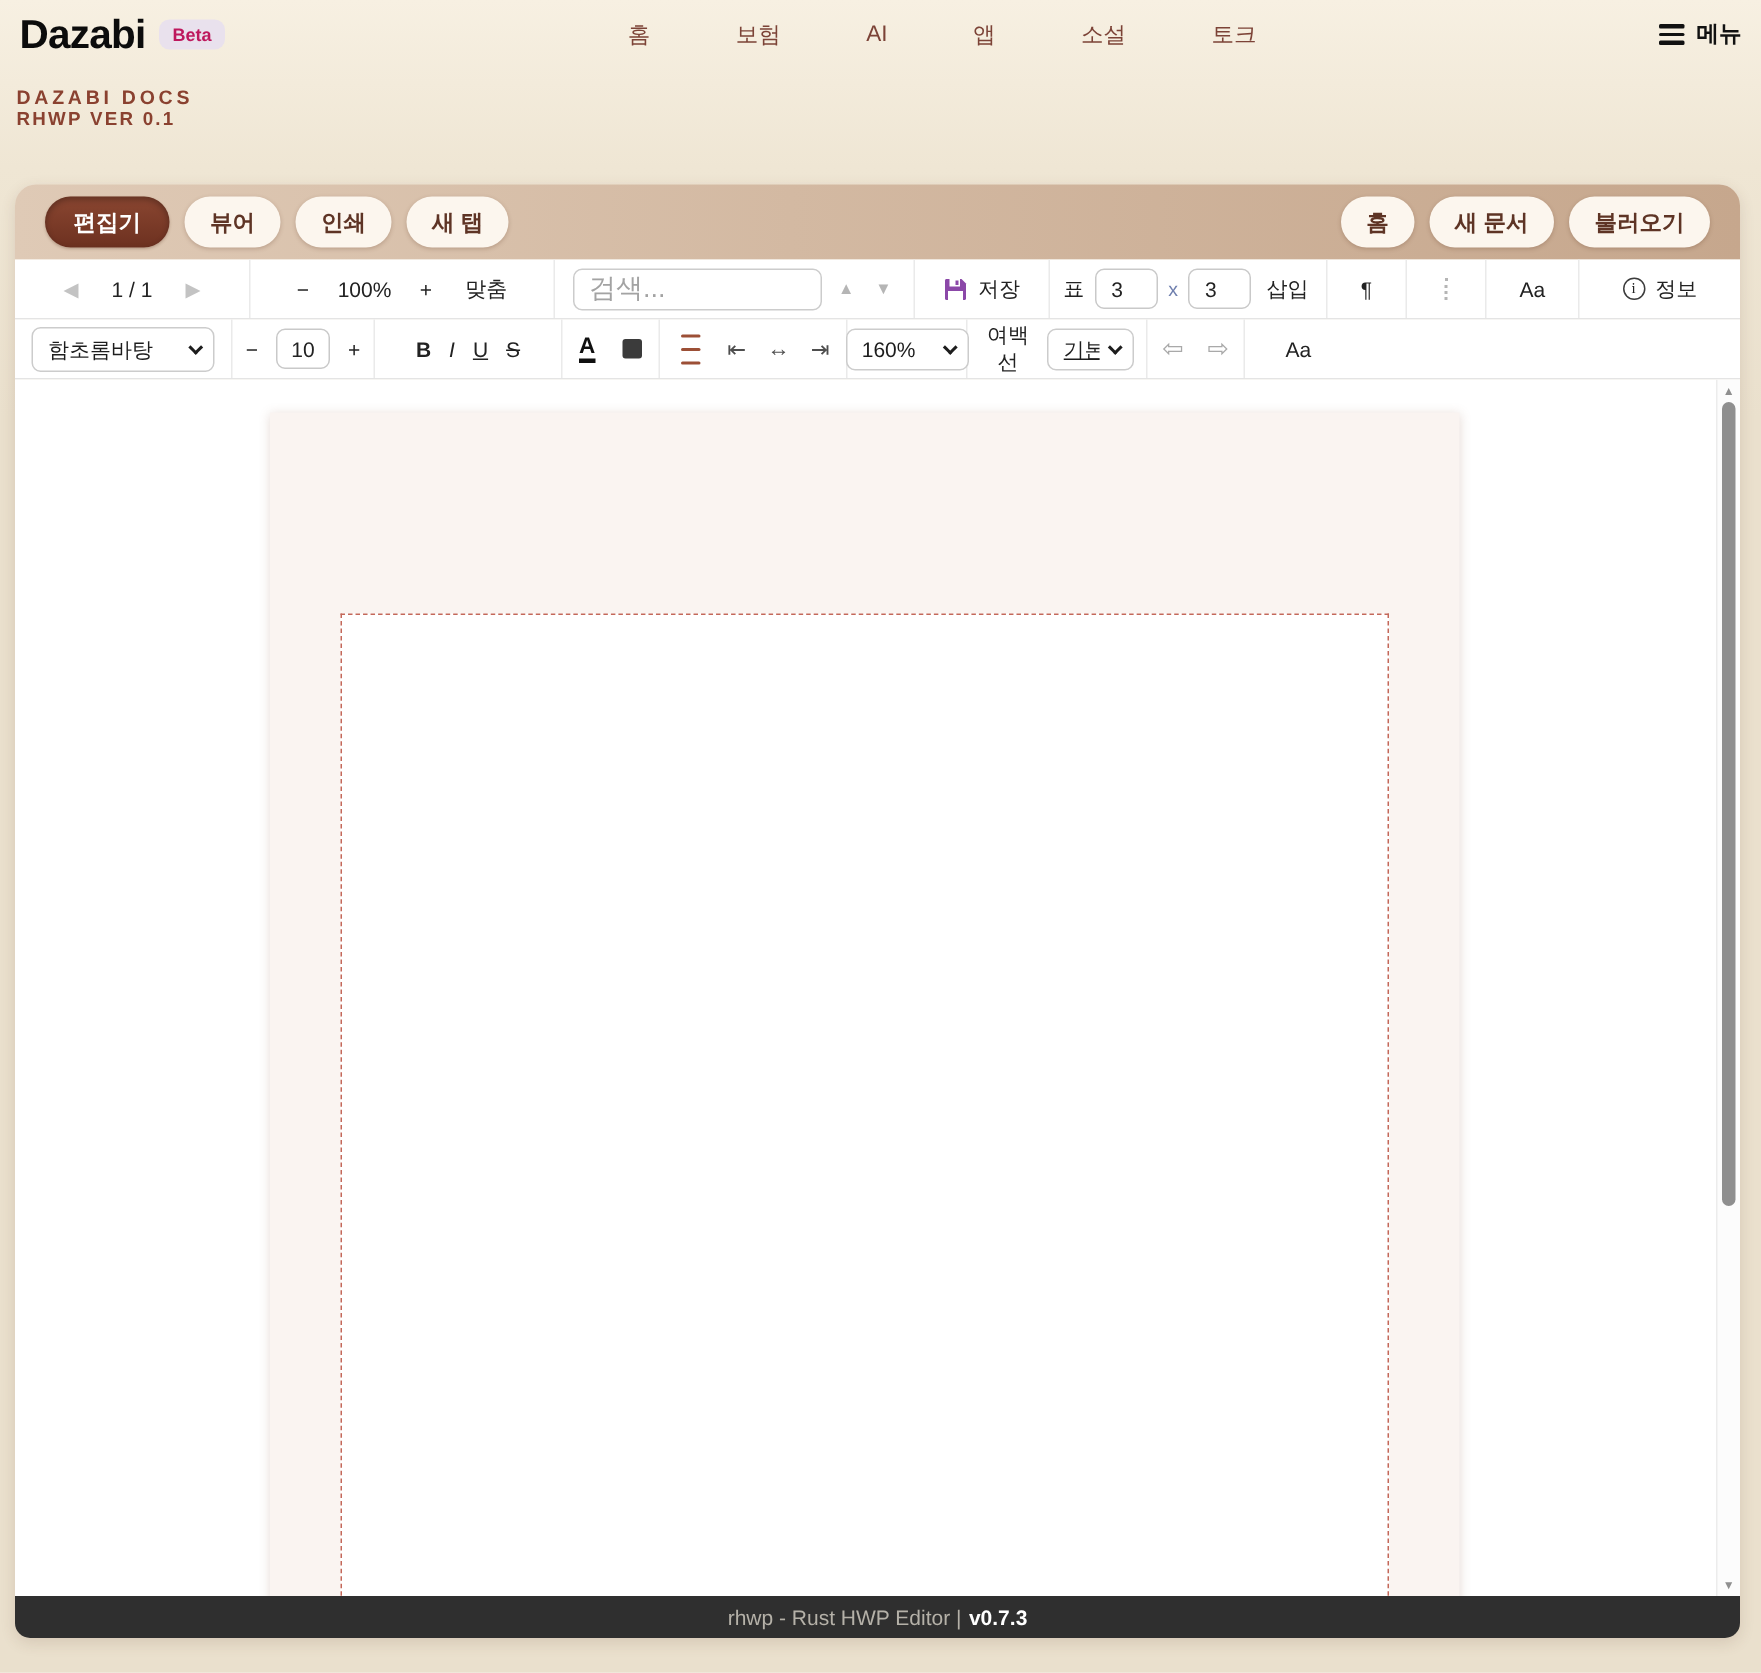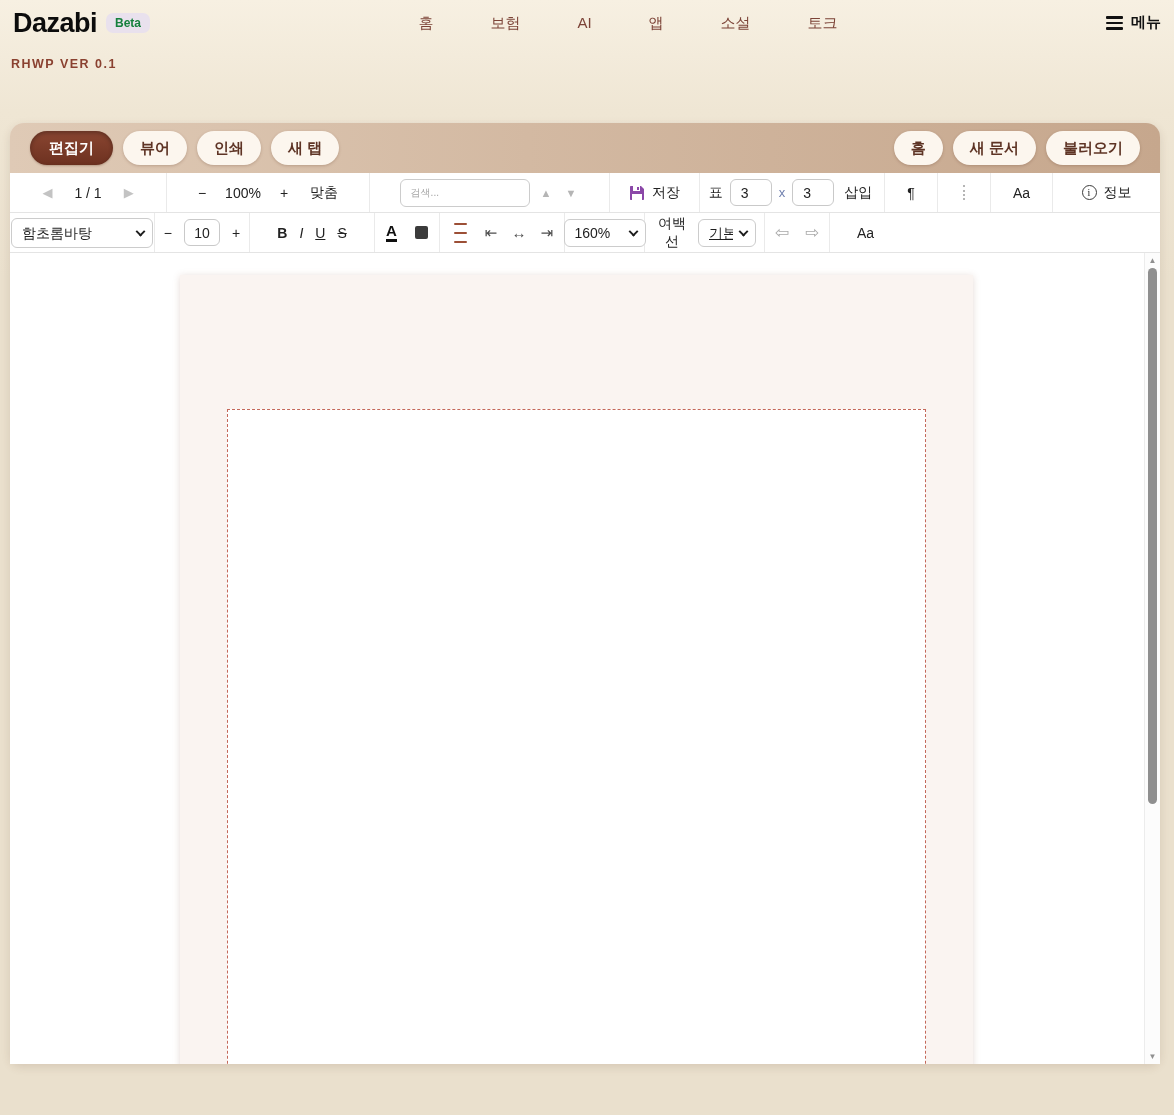"Beta" .beta { color: #15803d -> #be185d }
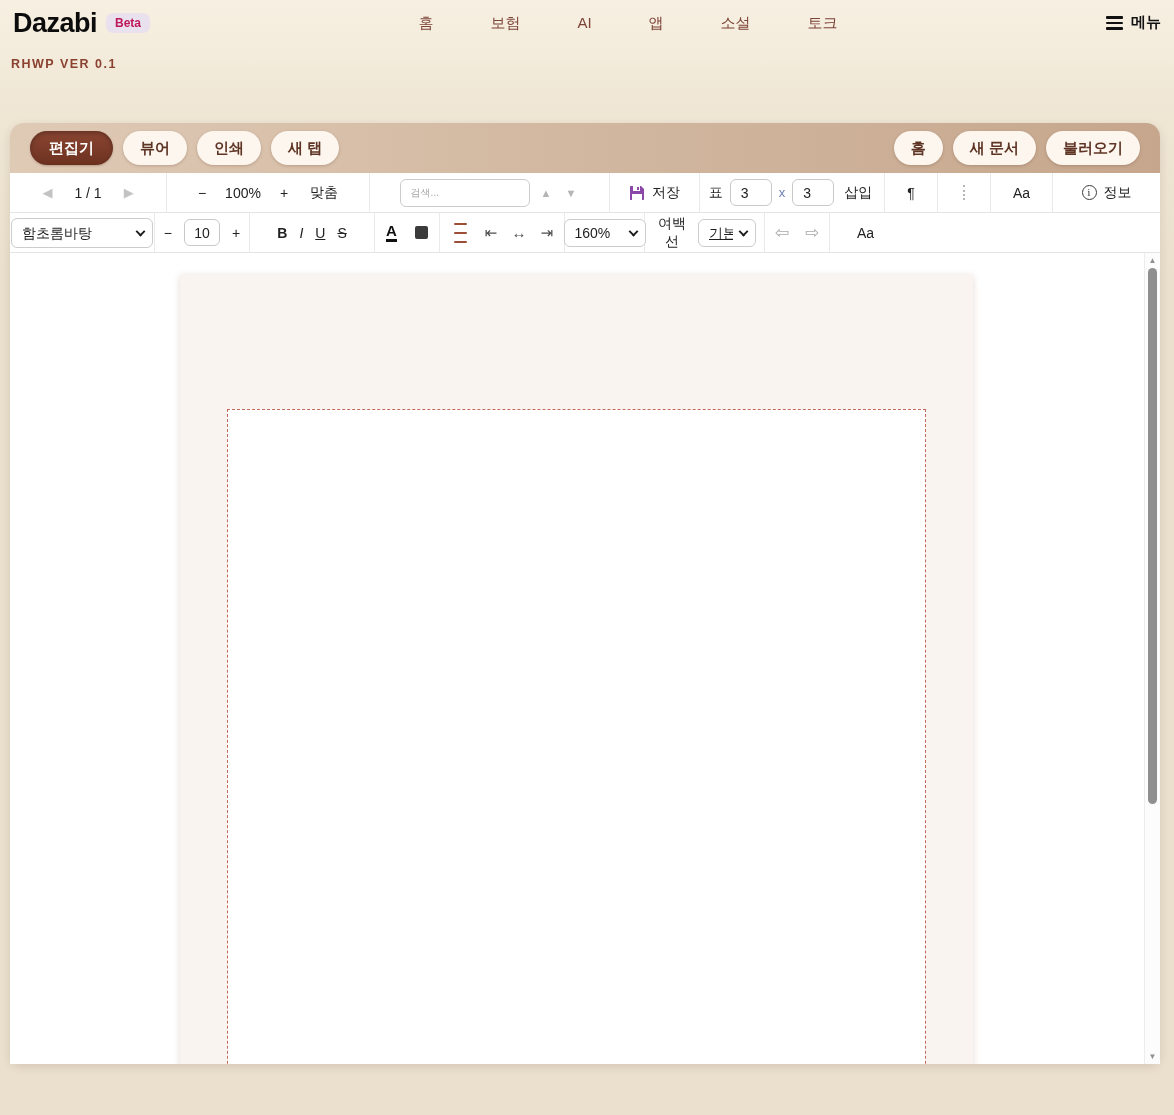"DAZABI DOCS" div.eyebrow { html: none -> <div>DAZABI DOCS</div> }
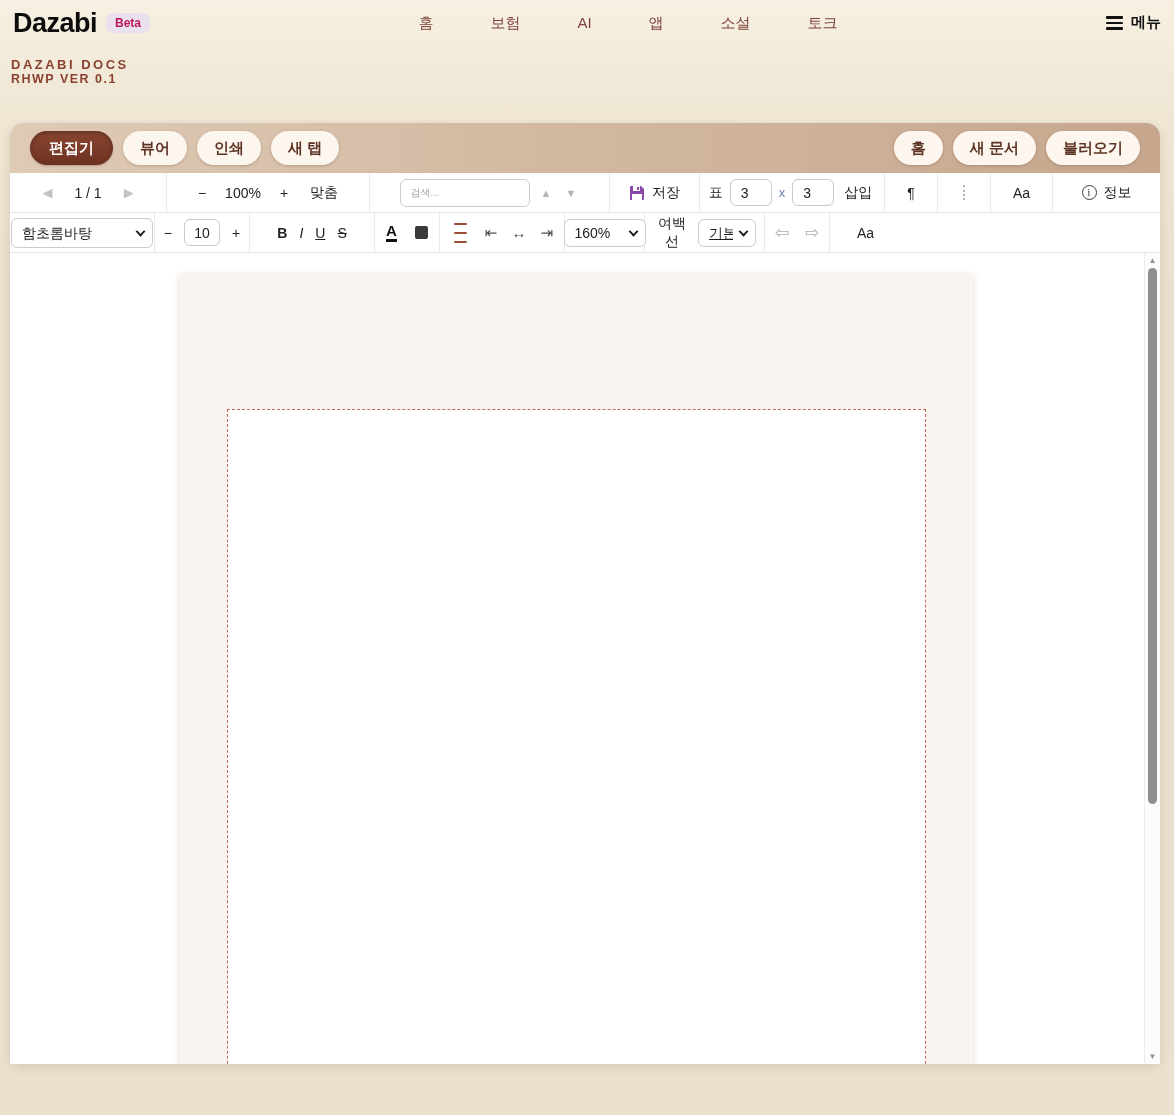"검색..." .search-input { font-size: 10px -> 18px; width: 130px -> 166px }
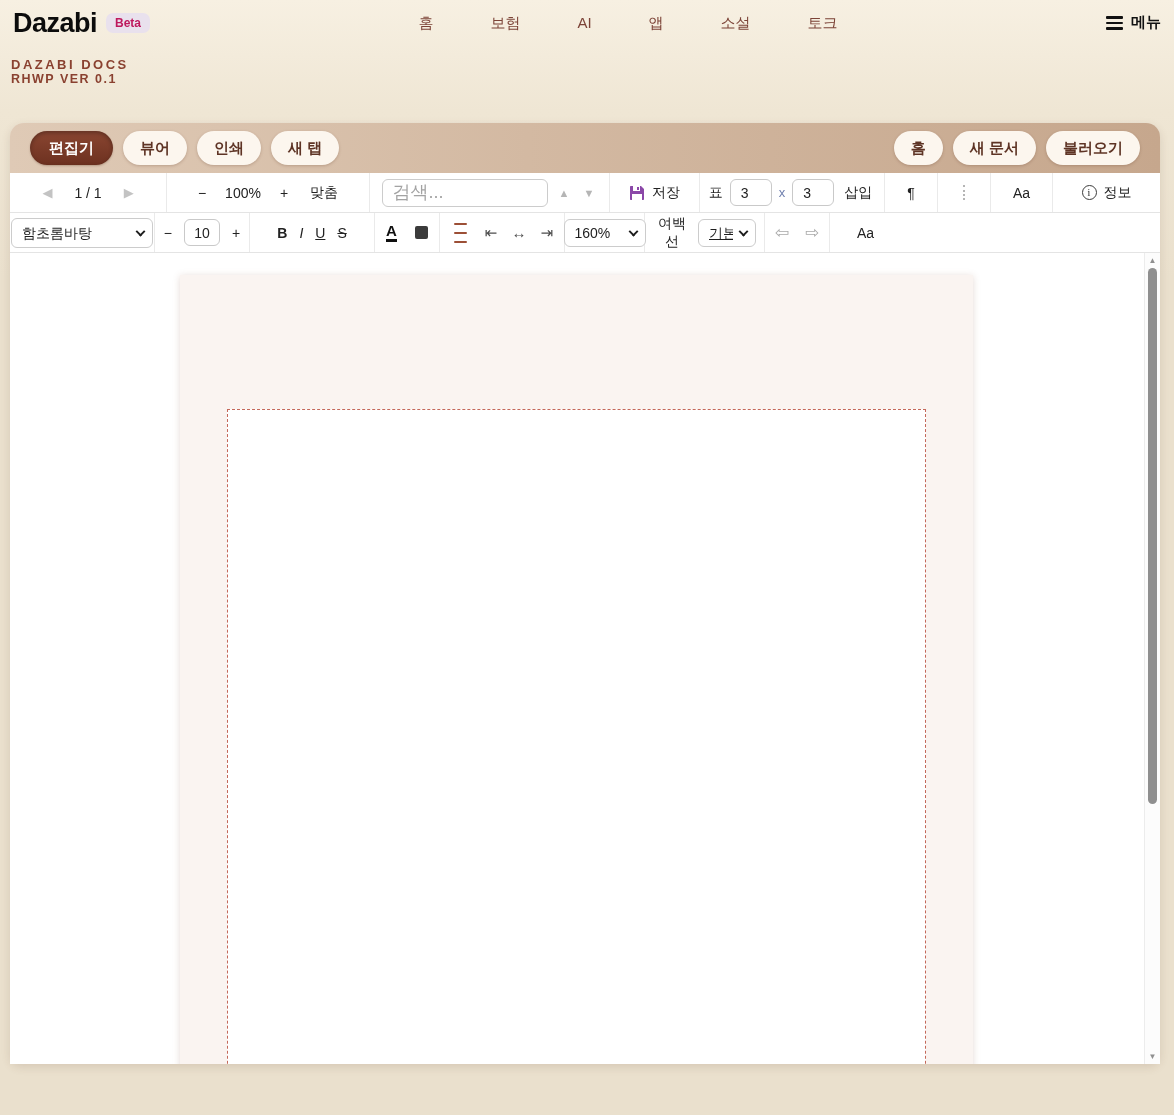"함초롬바탕" .sel-font select { width: 142px -> 122px }
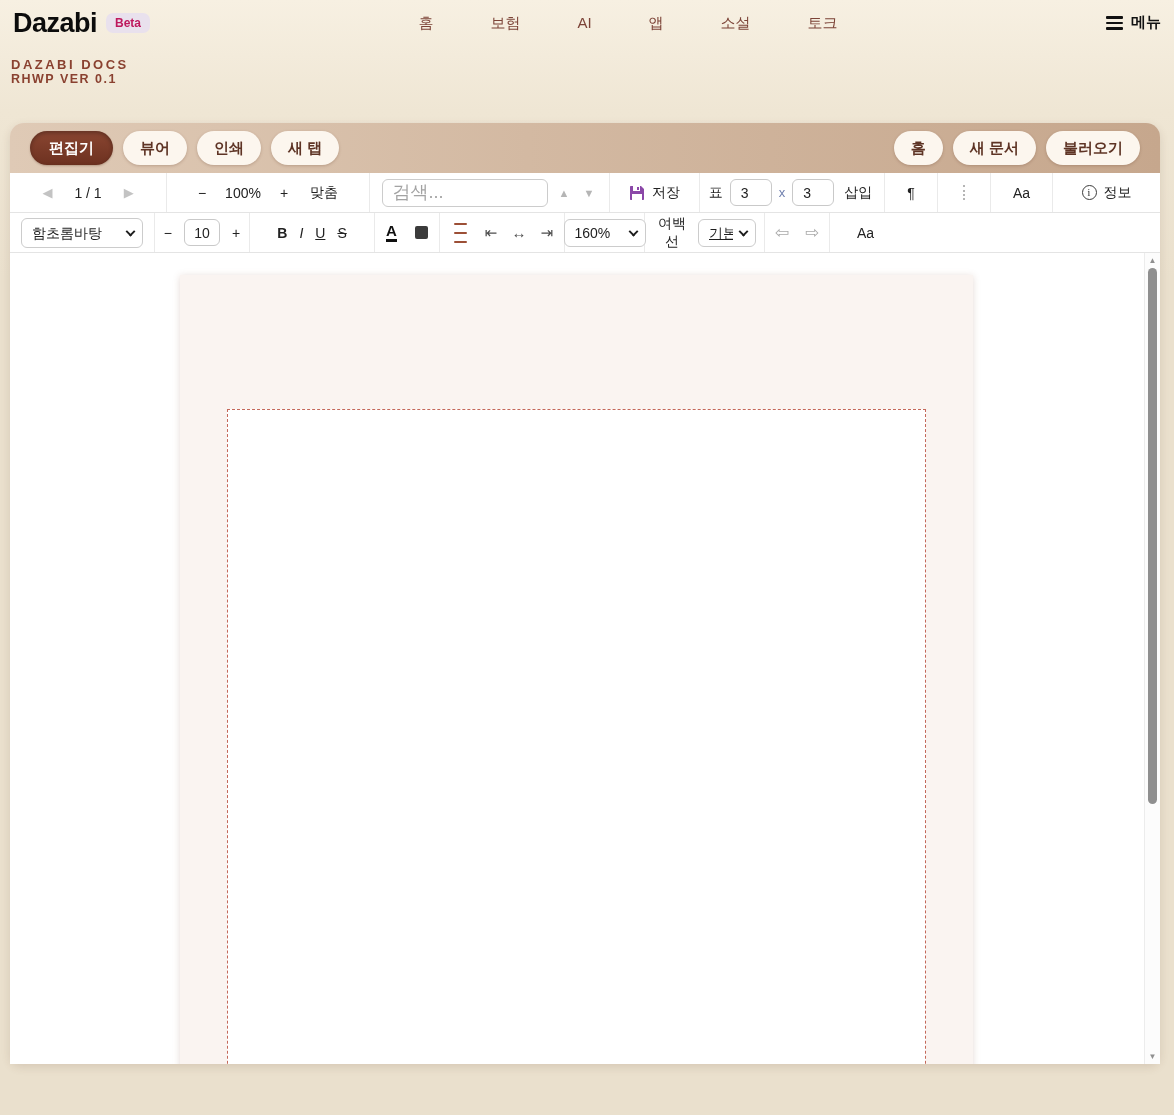"rhwp - Rust HWP Editor" footer.statusbar { html: none -> <footer> <span>rhwp - Rust HWP Editor |</span> <b>v0.7.3</b> </footer> }
